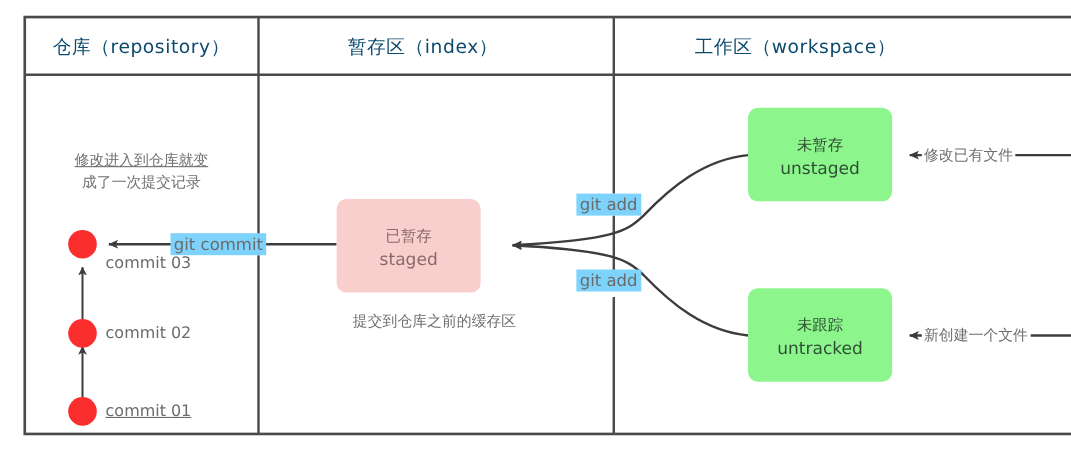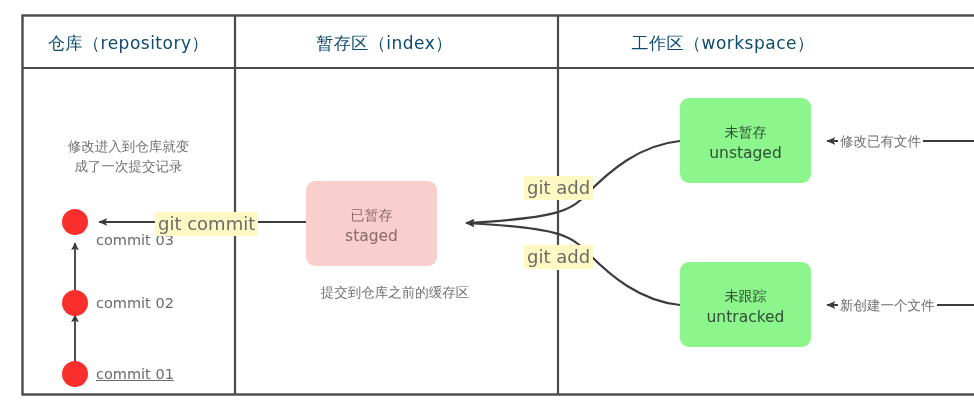"修改进入到仓库就变" div.lbl { text-decoration: none -> underline }
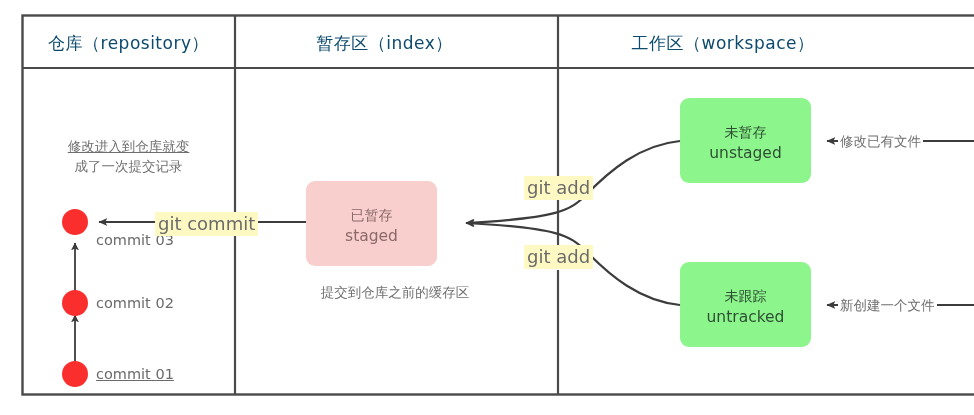"git add" .cmd-label { background: #fef9c3 -> #7dd3fc; font-size: 18px -> 15px }
